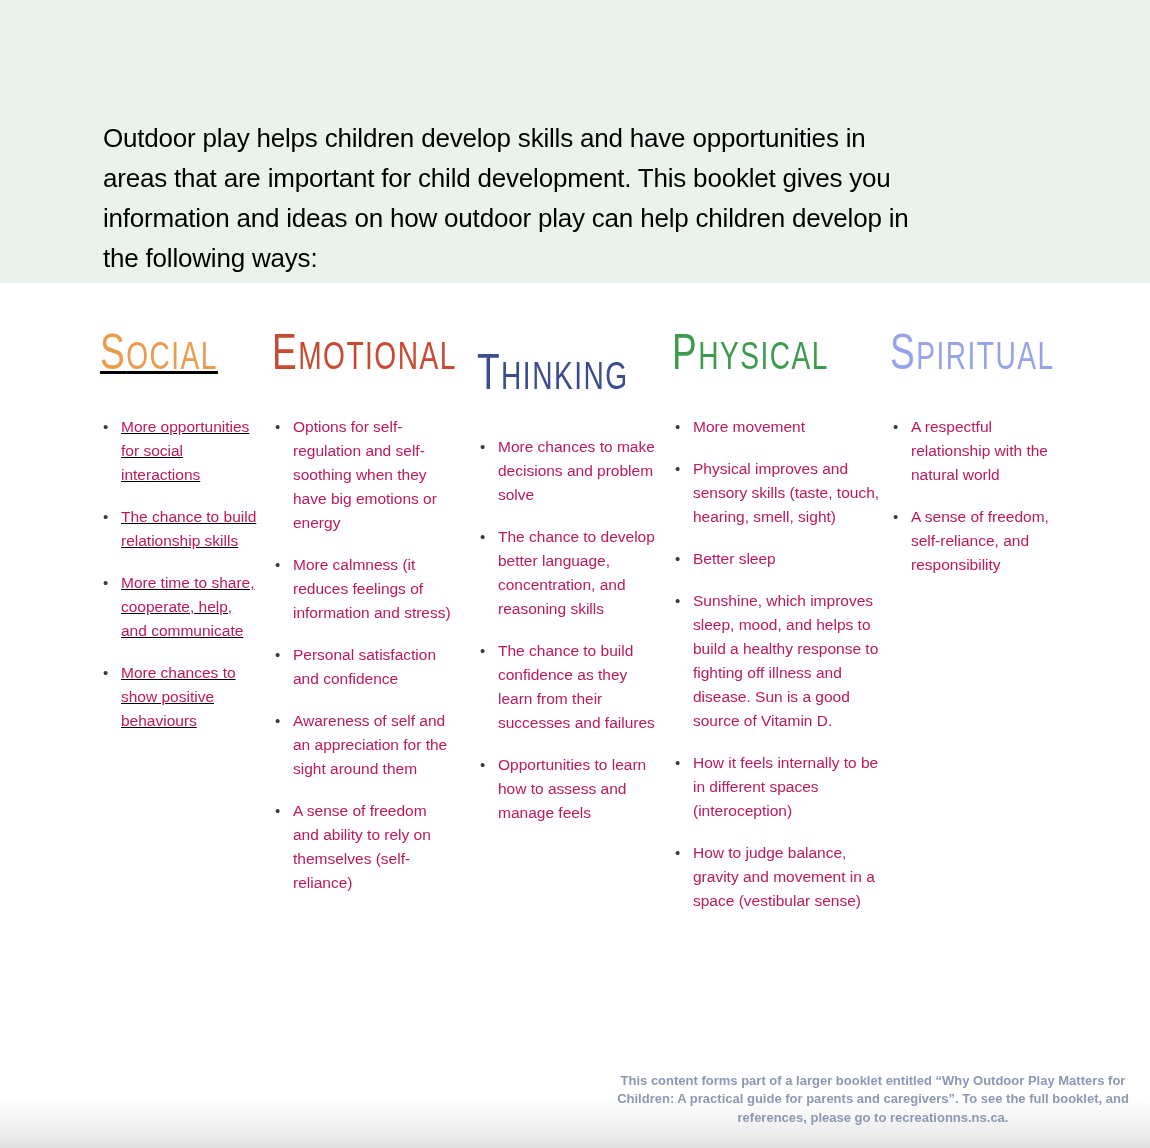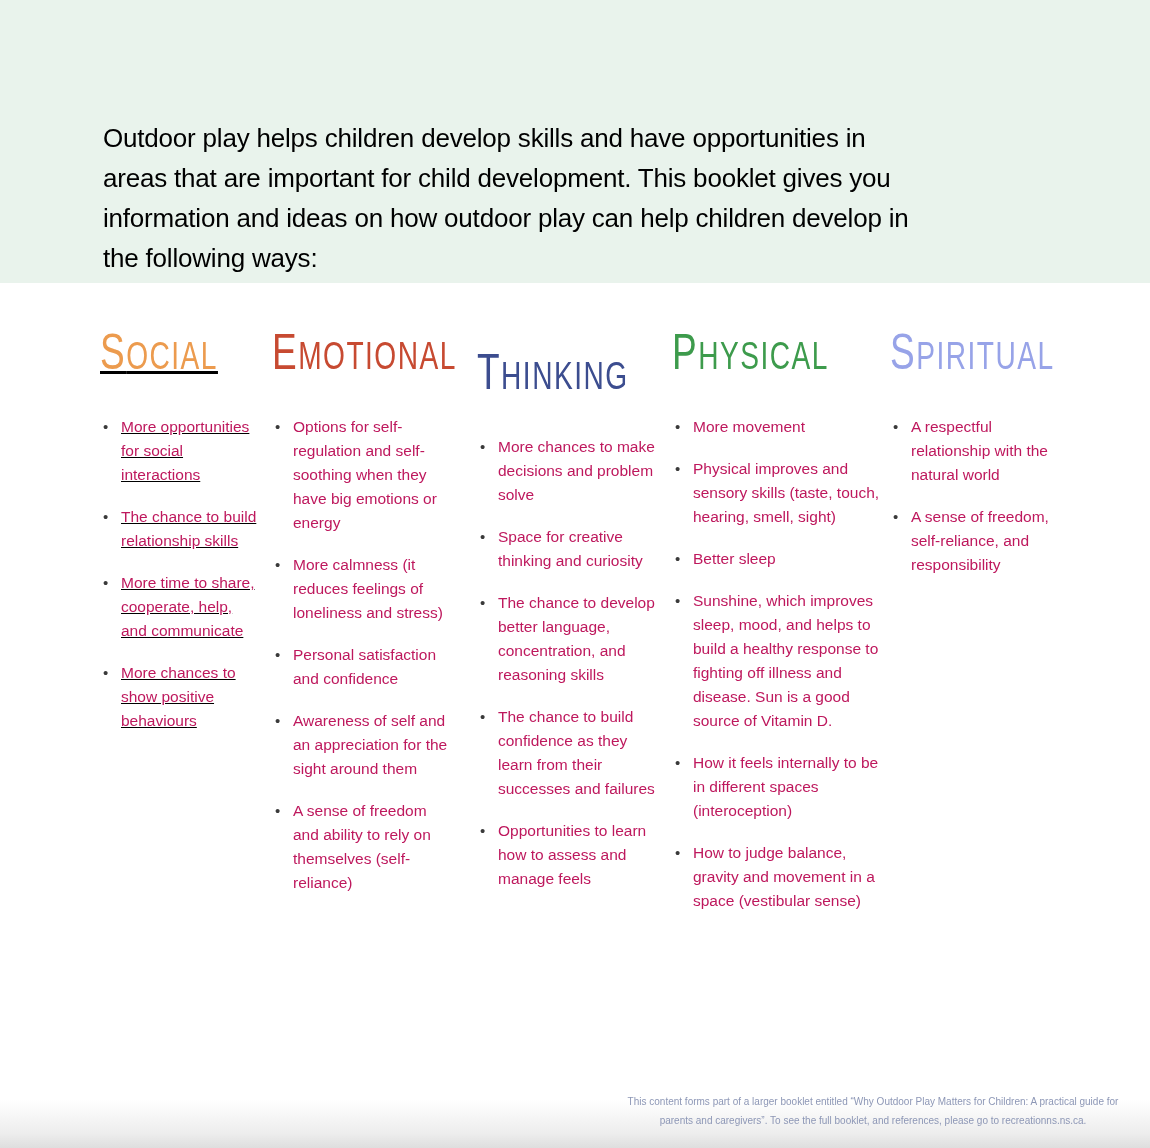"Space for creative thinking and" li { html: <li>Space for creative thinking and curiosity</li> -> none }
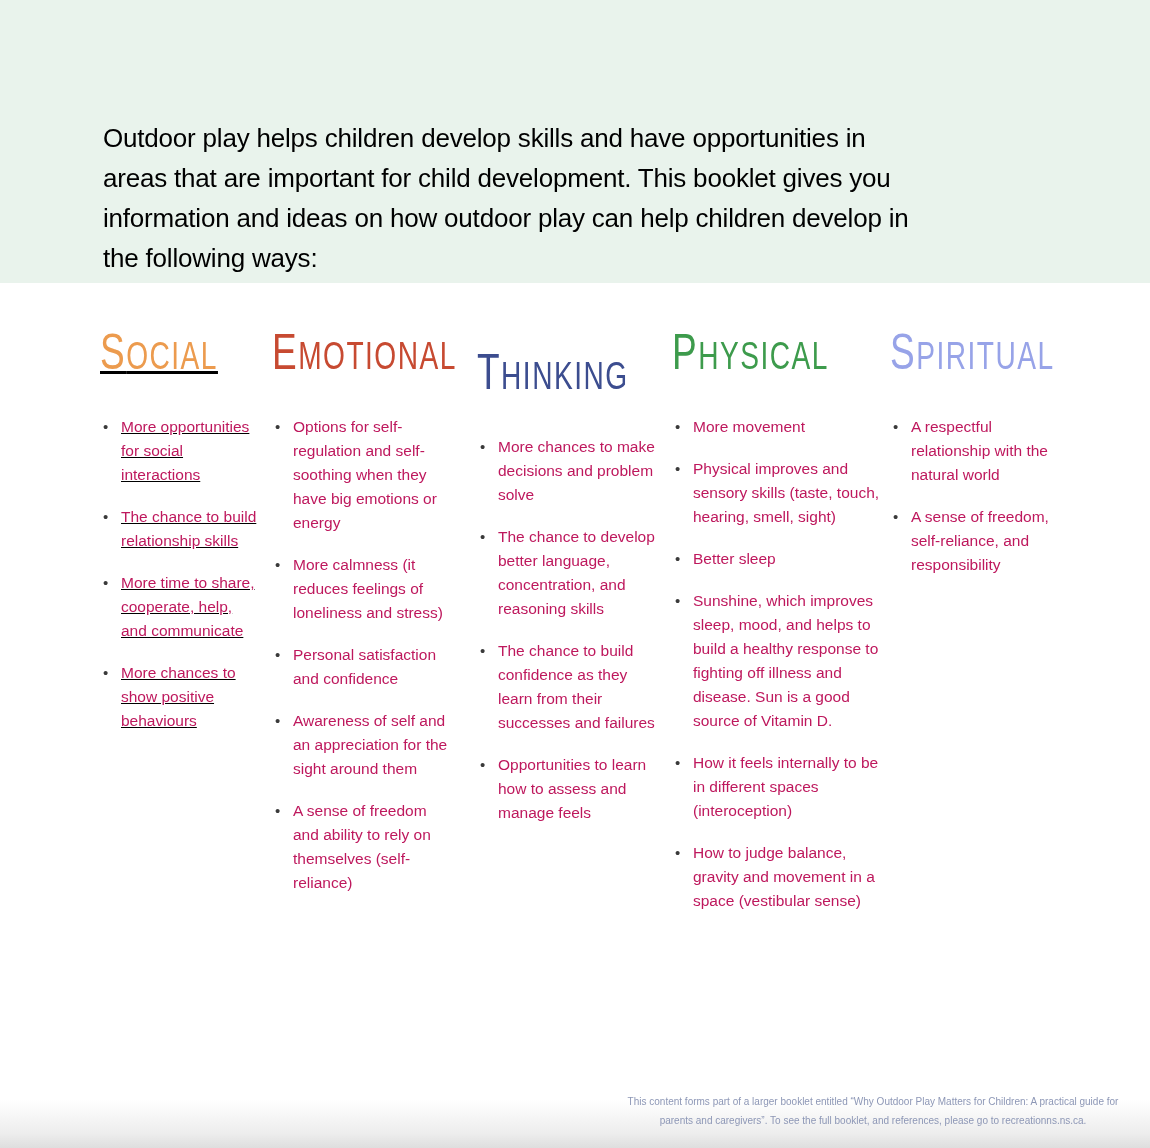"More calmness (it reduces feelings" li { text: loneliness -> information }
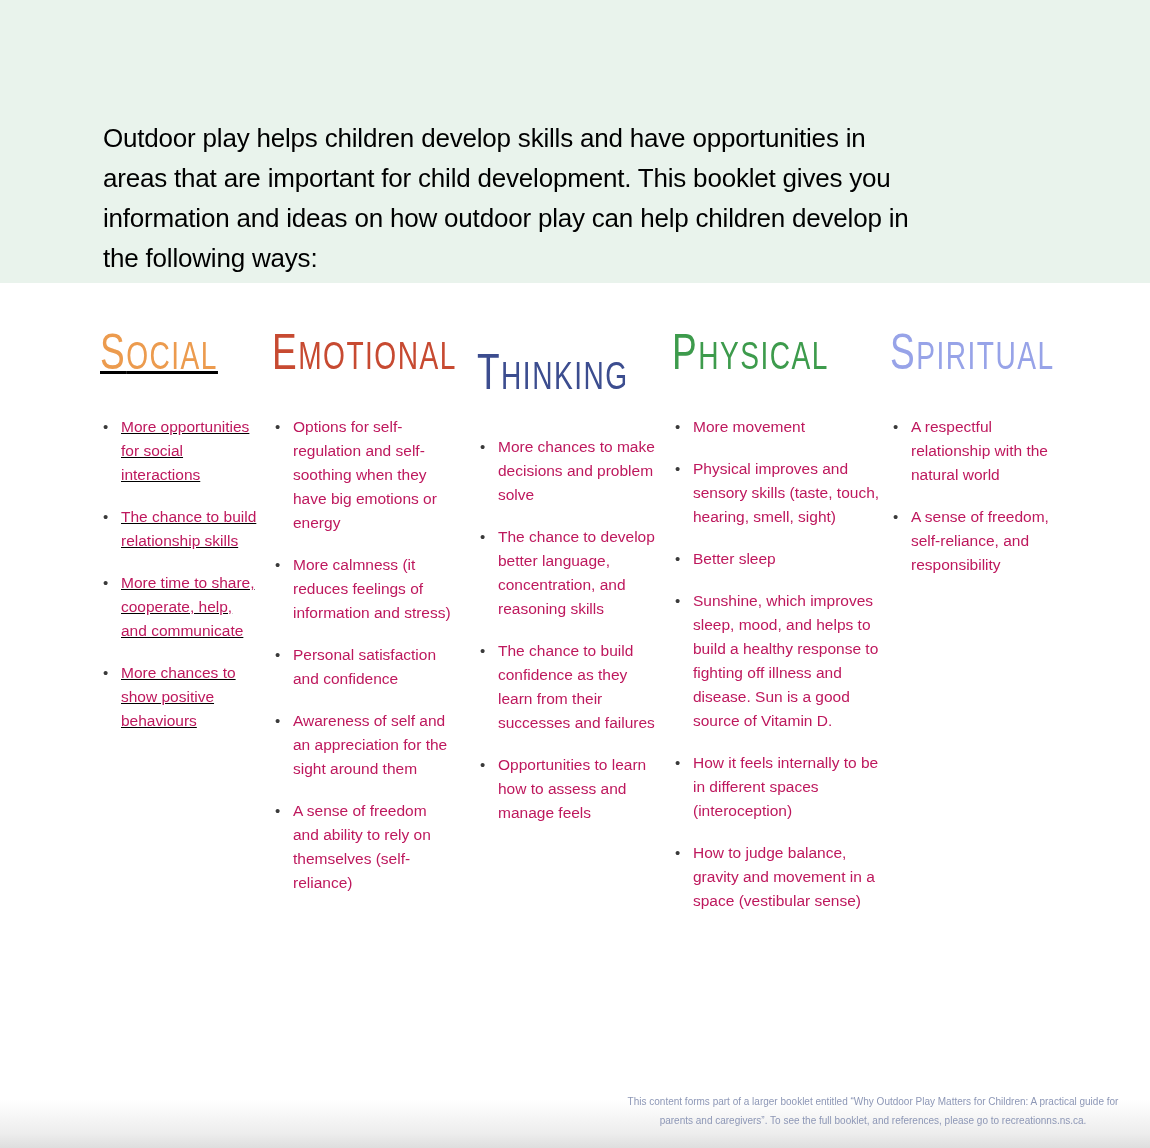"This content forms part of" .footer-note { font-size: 10px -> 13px; font-weight: normal -> bold }
